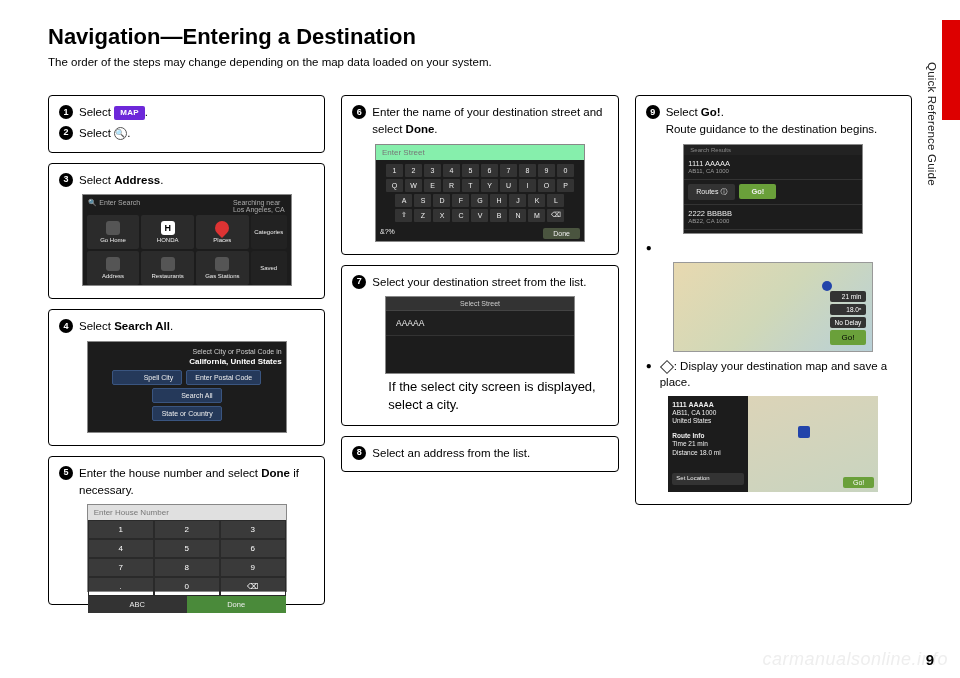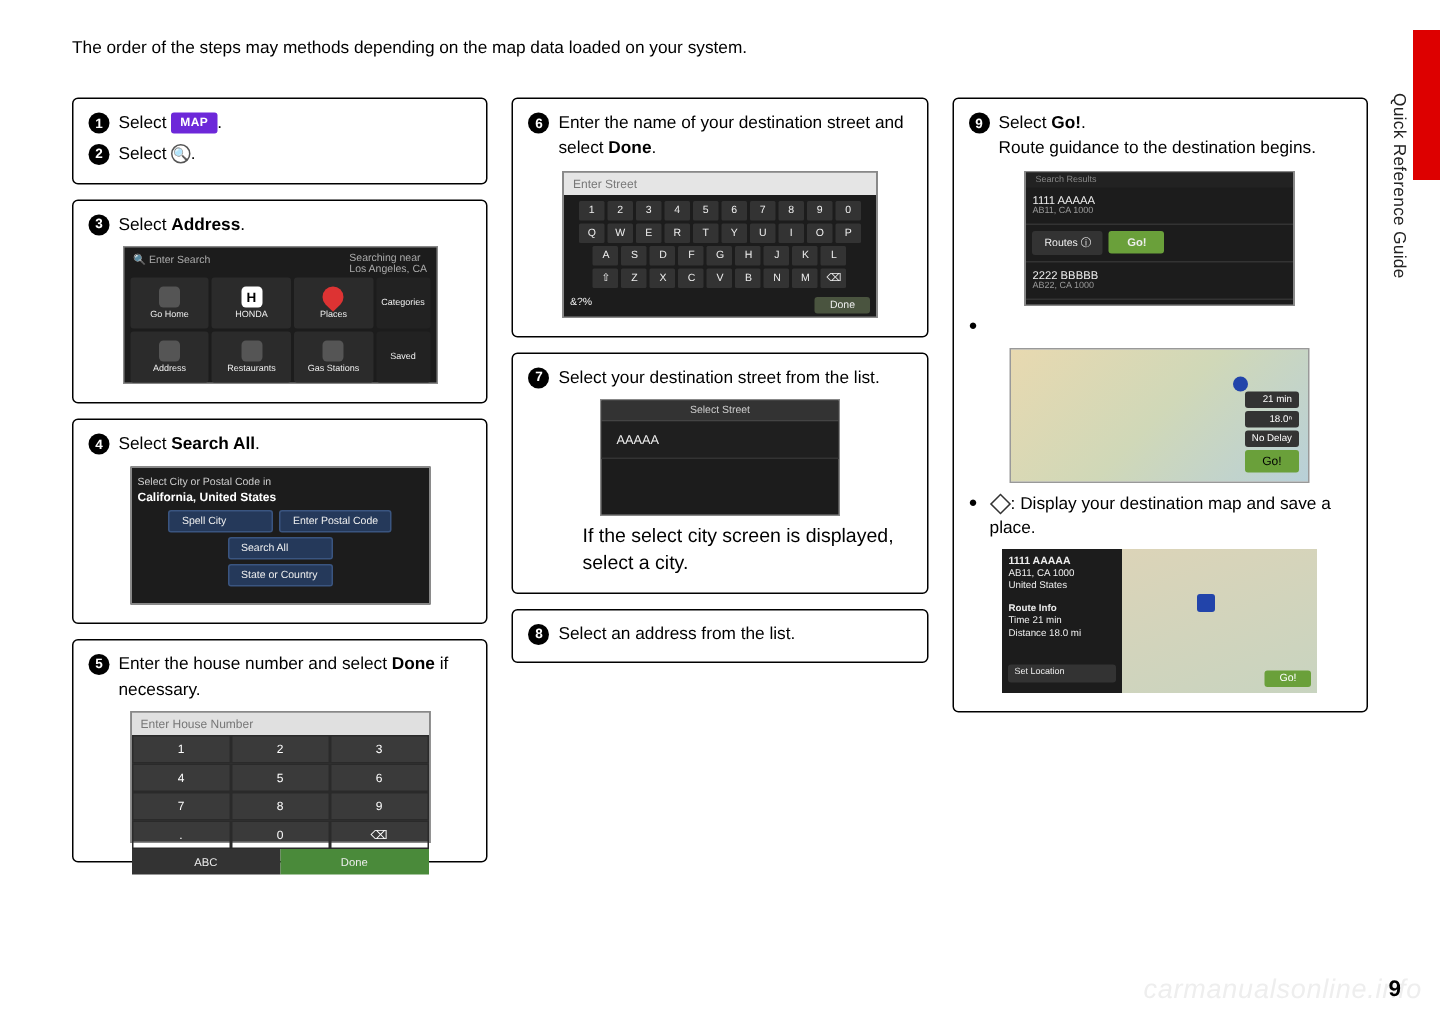"Navigation—Entering a Destination" h1 { html: none -> <h1>Navigation—Entering a Destination</h1> }
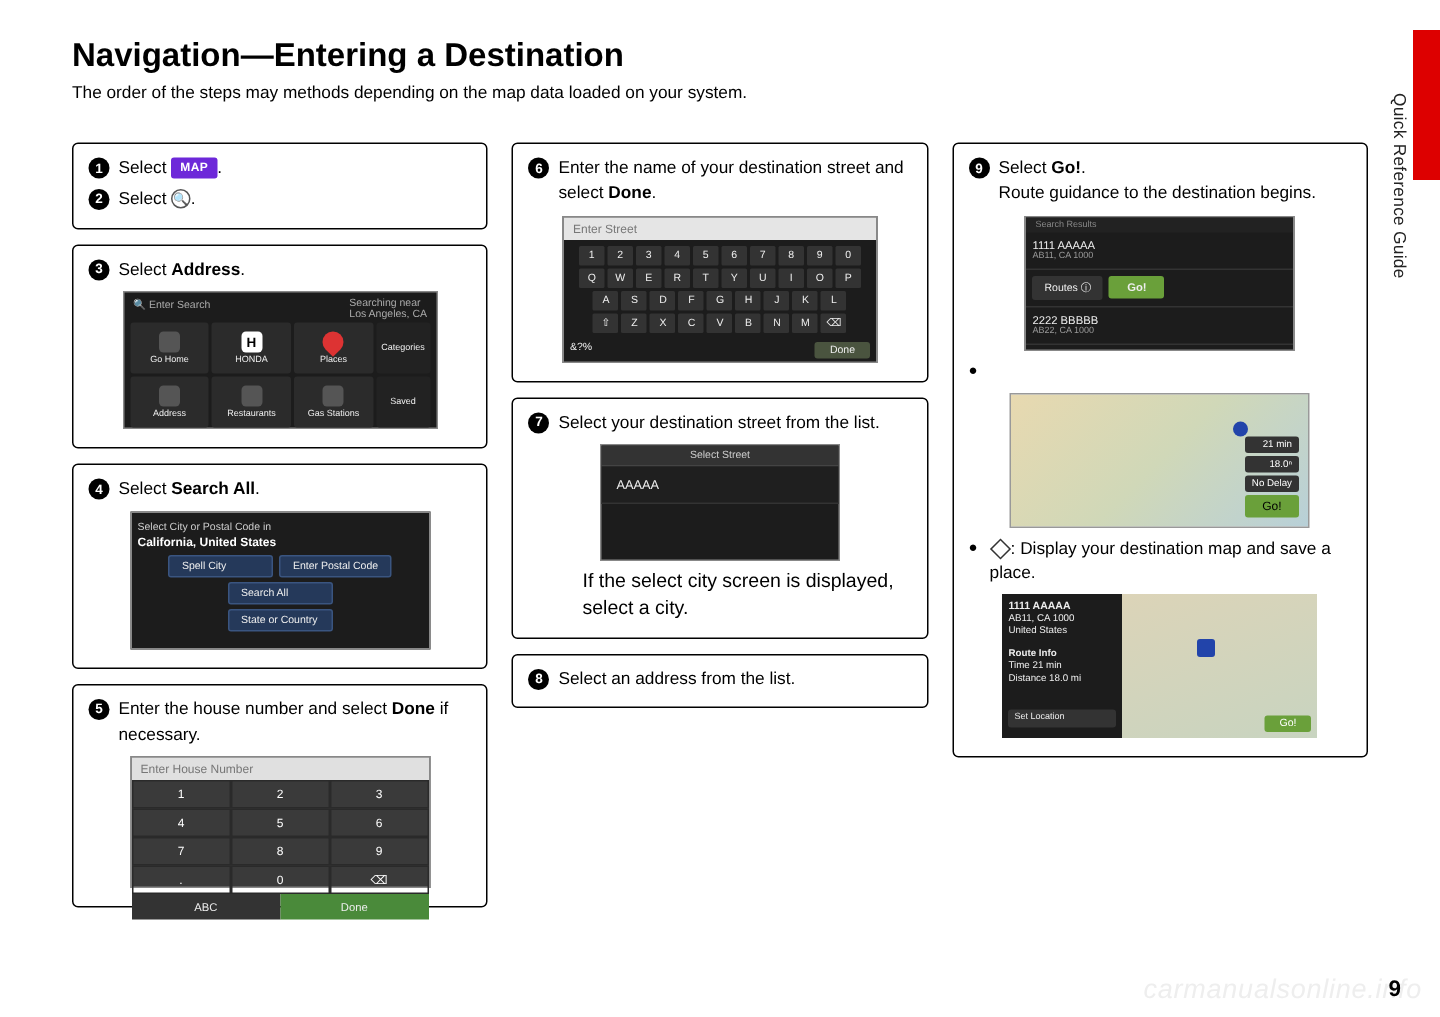"The order of the steps" p.intro { text: methods -> change }
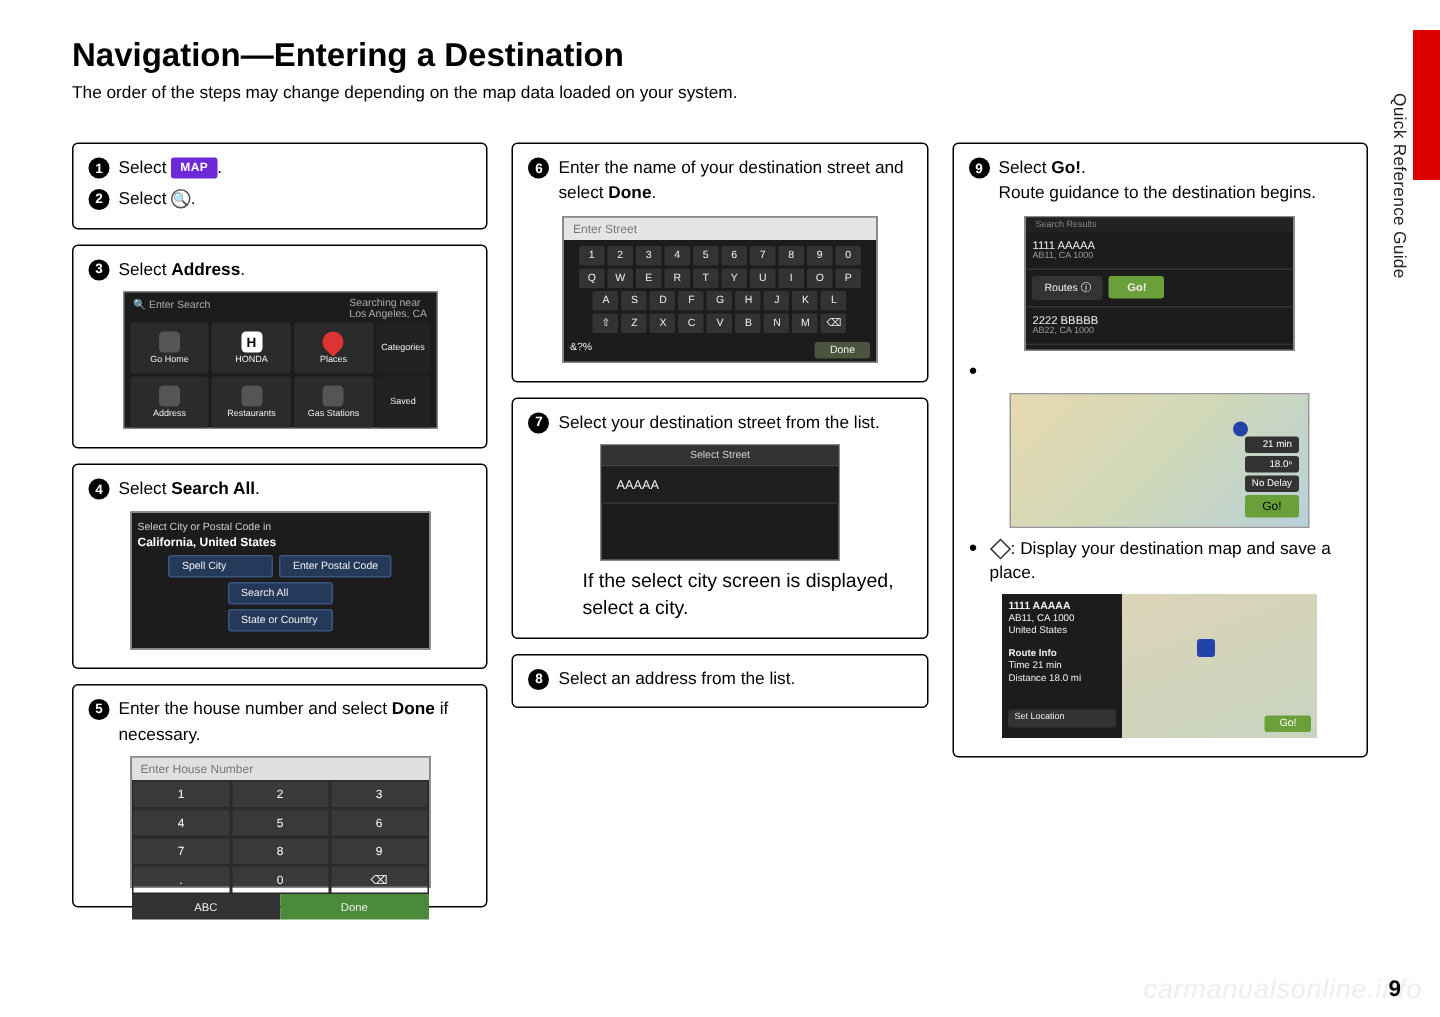"Enter Street" .shot6 .bar { background: #e5e5e5 -> #86efac }
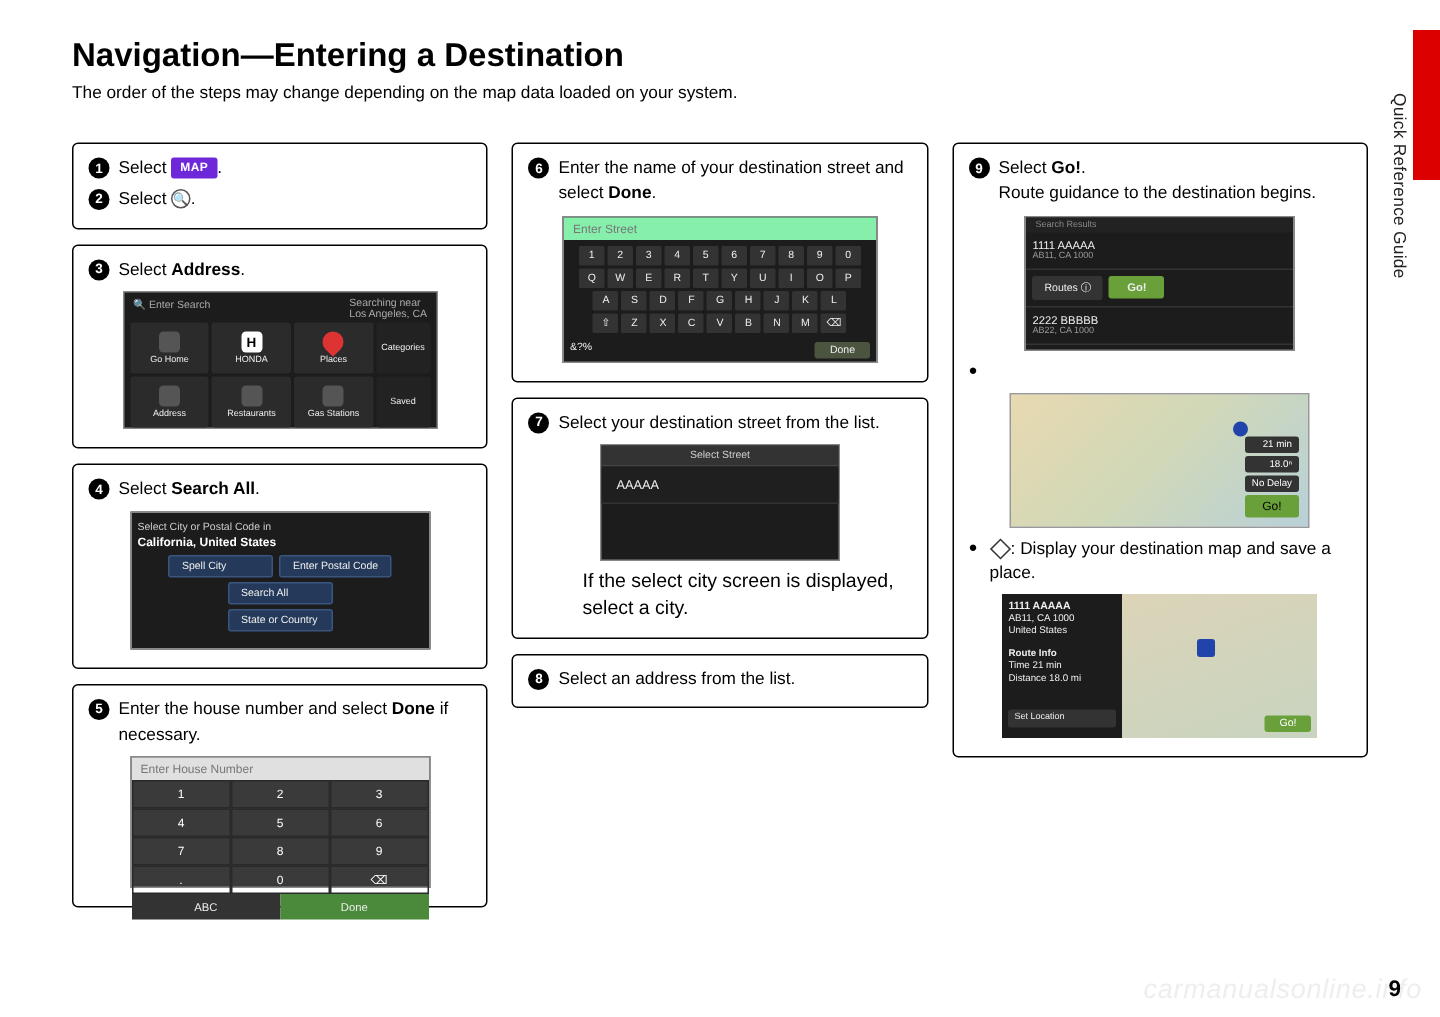"AAAAA" .shot7 { width: 160px -> 190px }
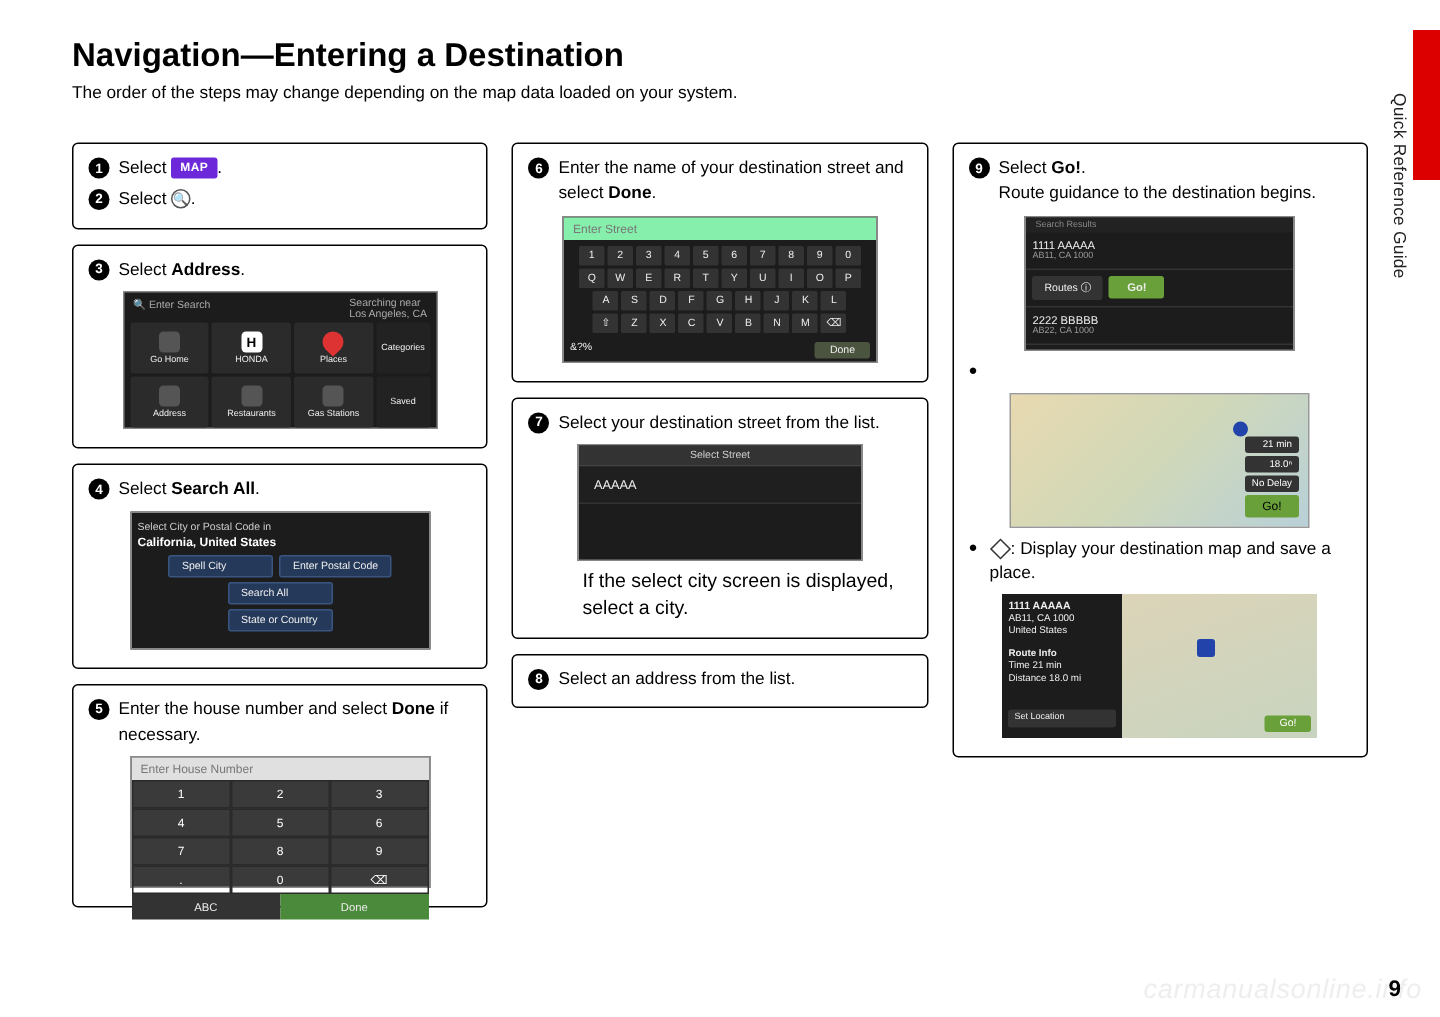"California, United States" .shot4 { text-align: left -> right }
